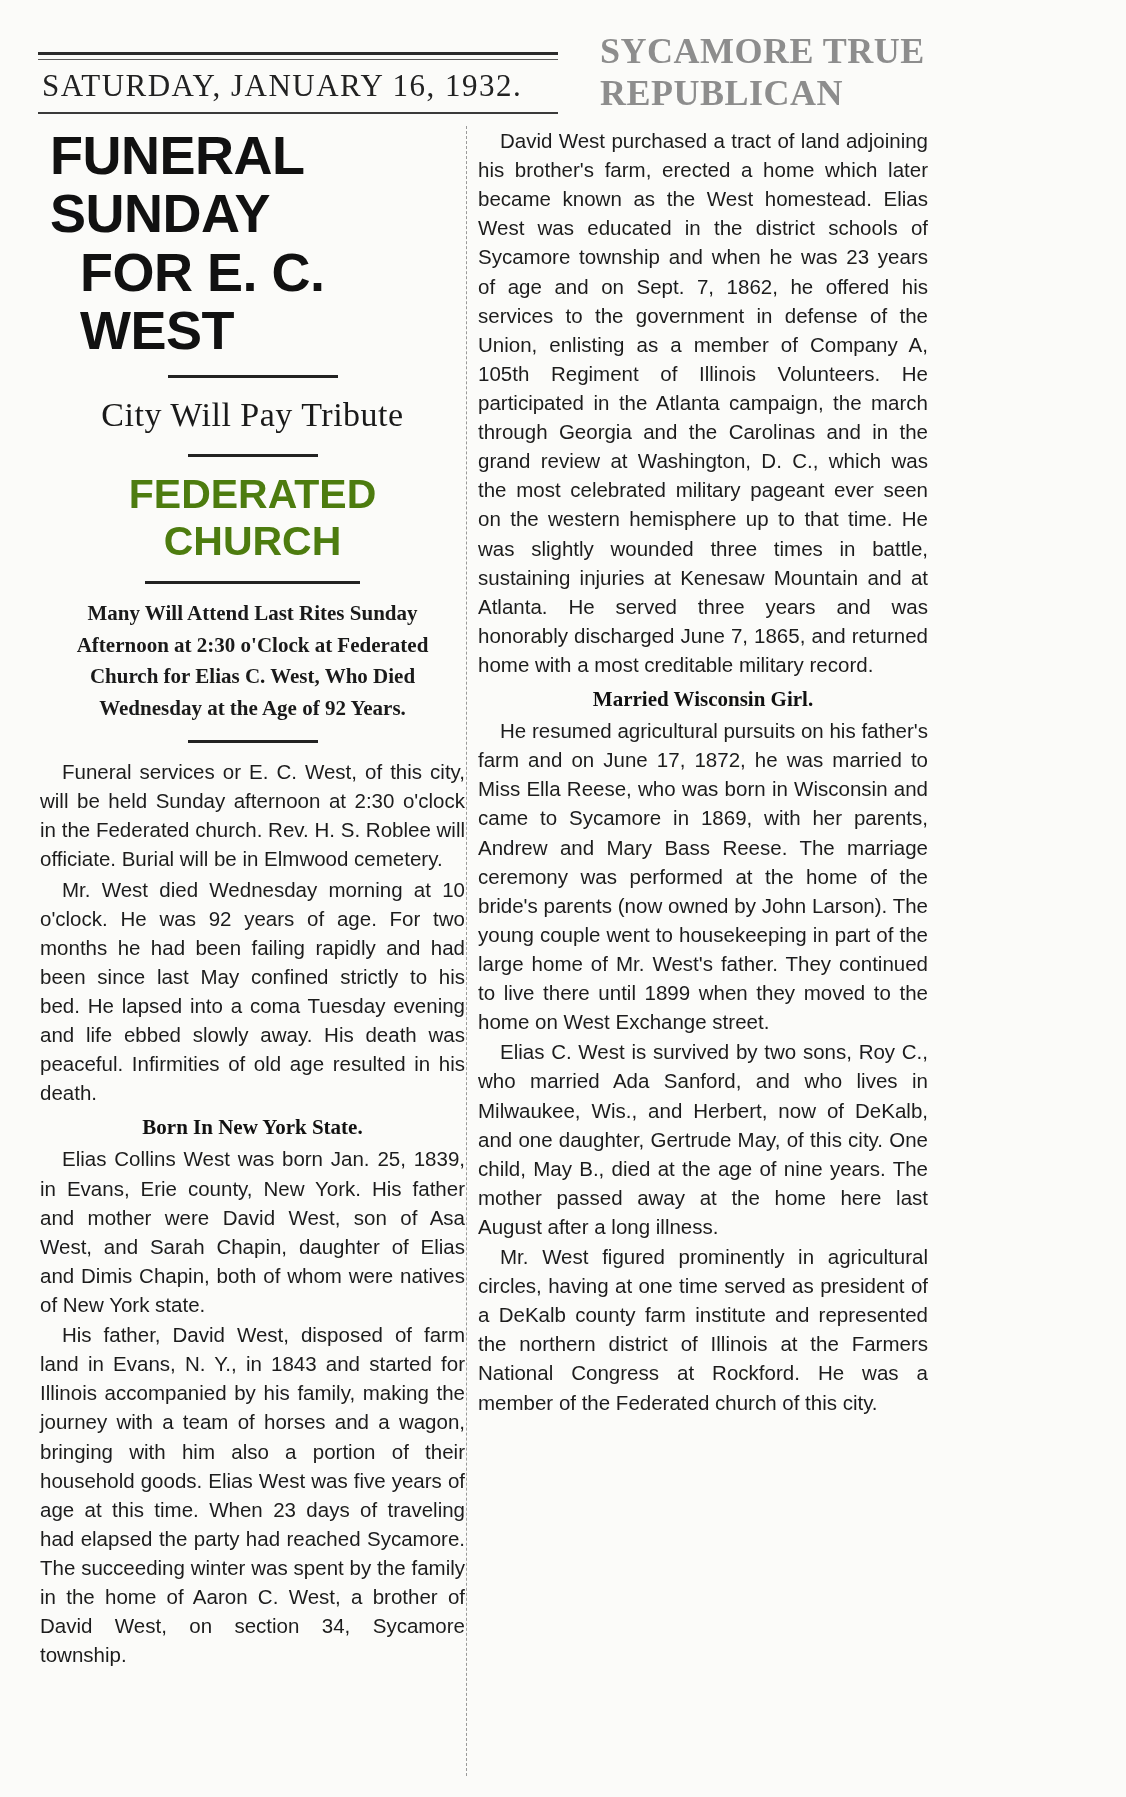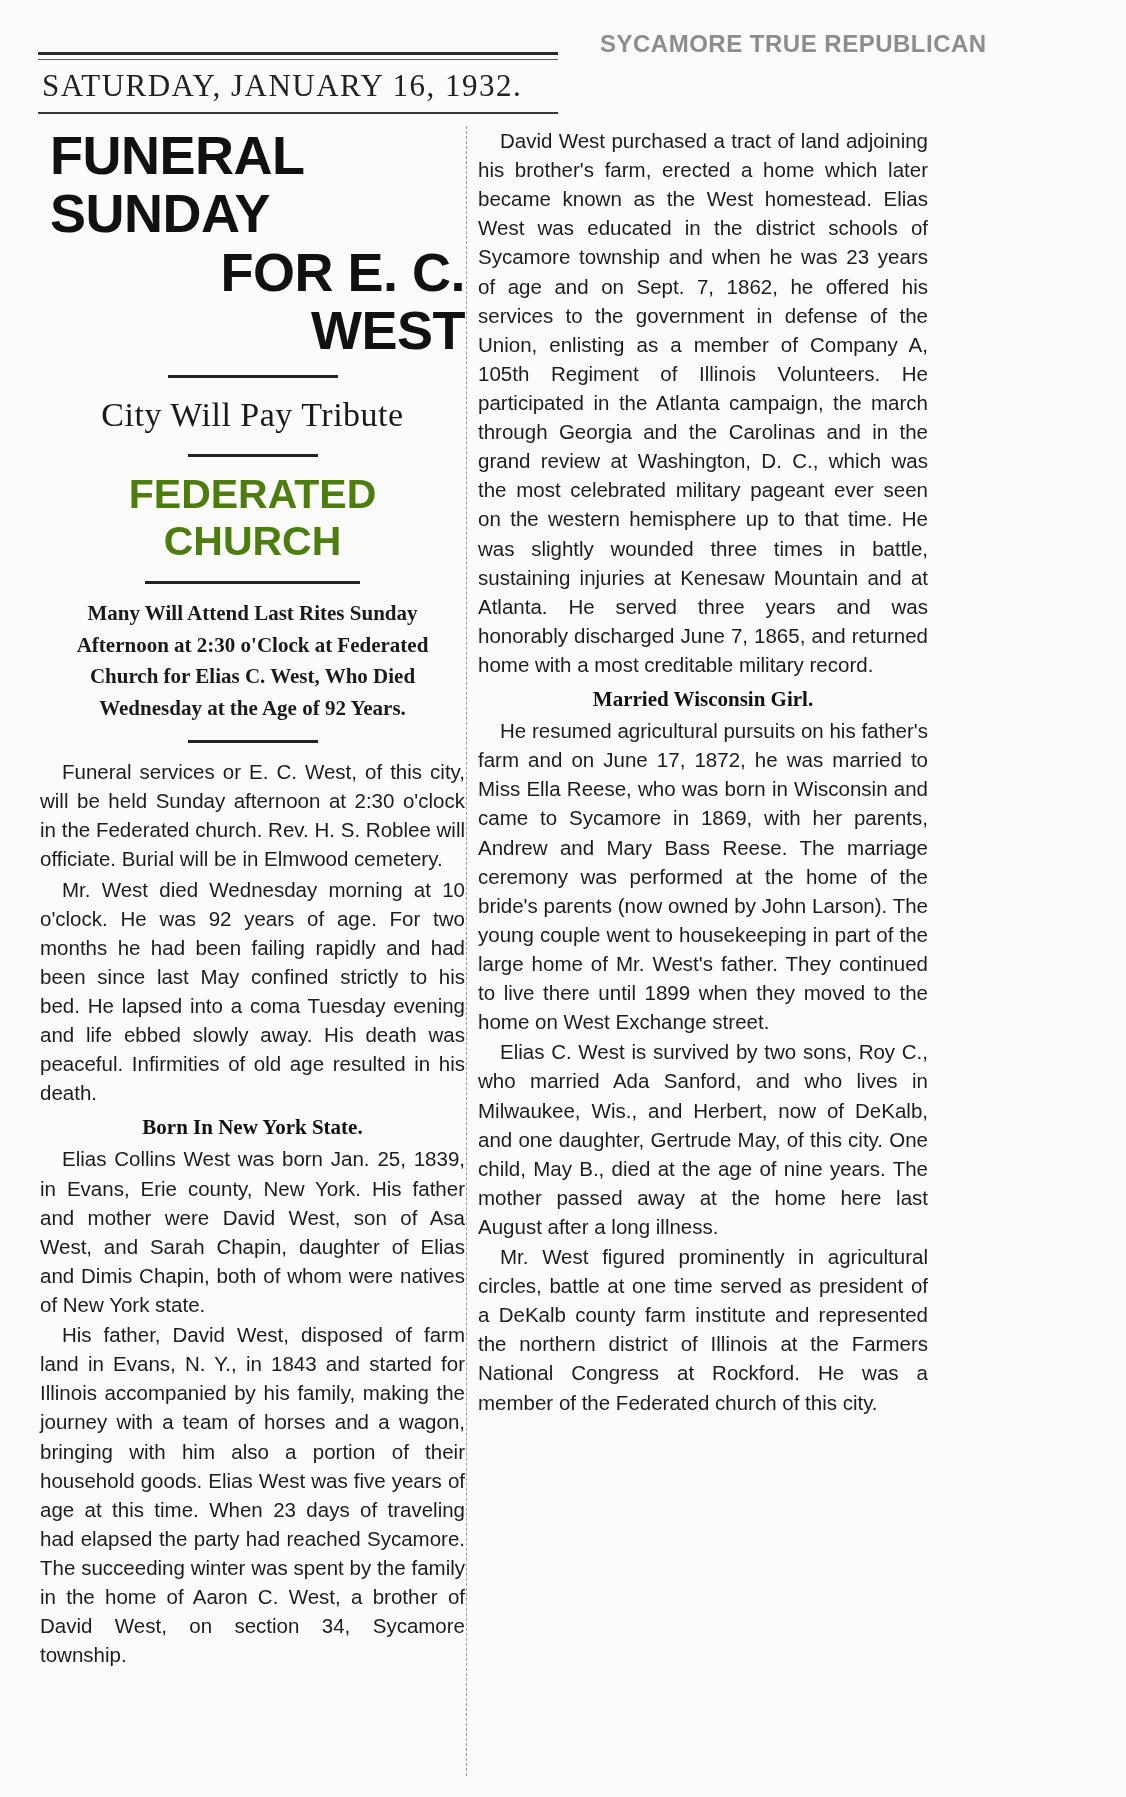"SYCAMORE TRUE REPUBLICAN" .masthead { font-family: Liberation Sans, sans-serif -> Liberation Serif, serif; font-size: 24px -> 36px }
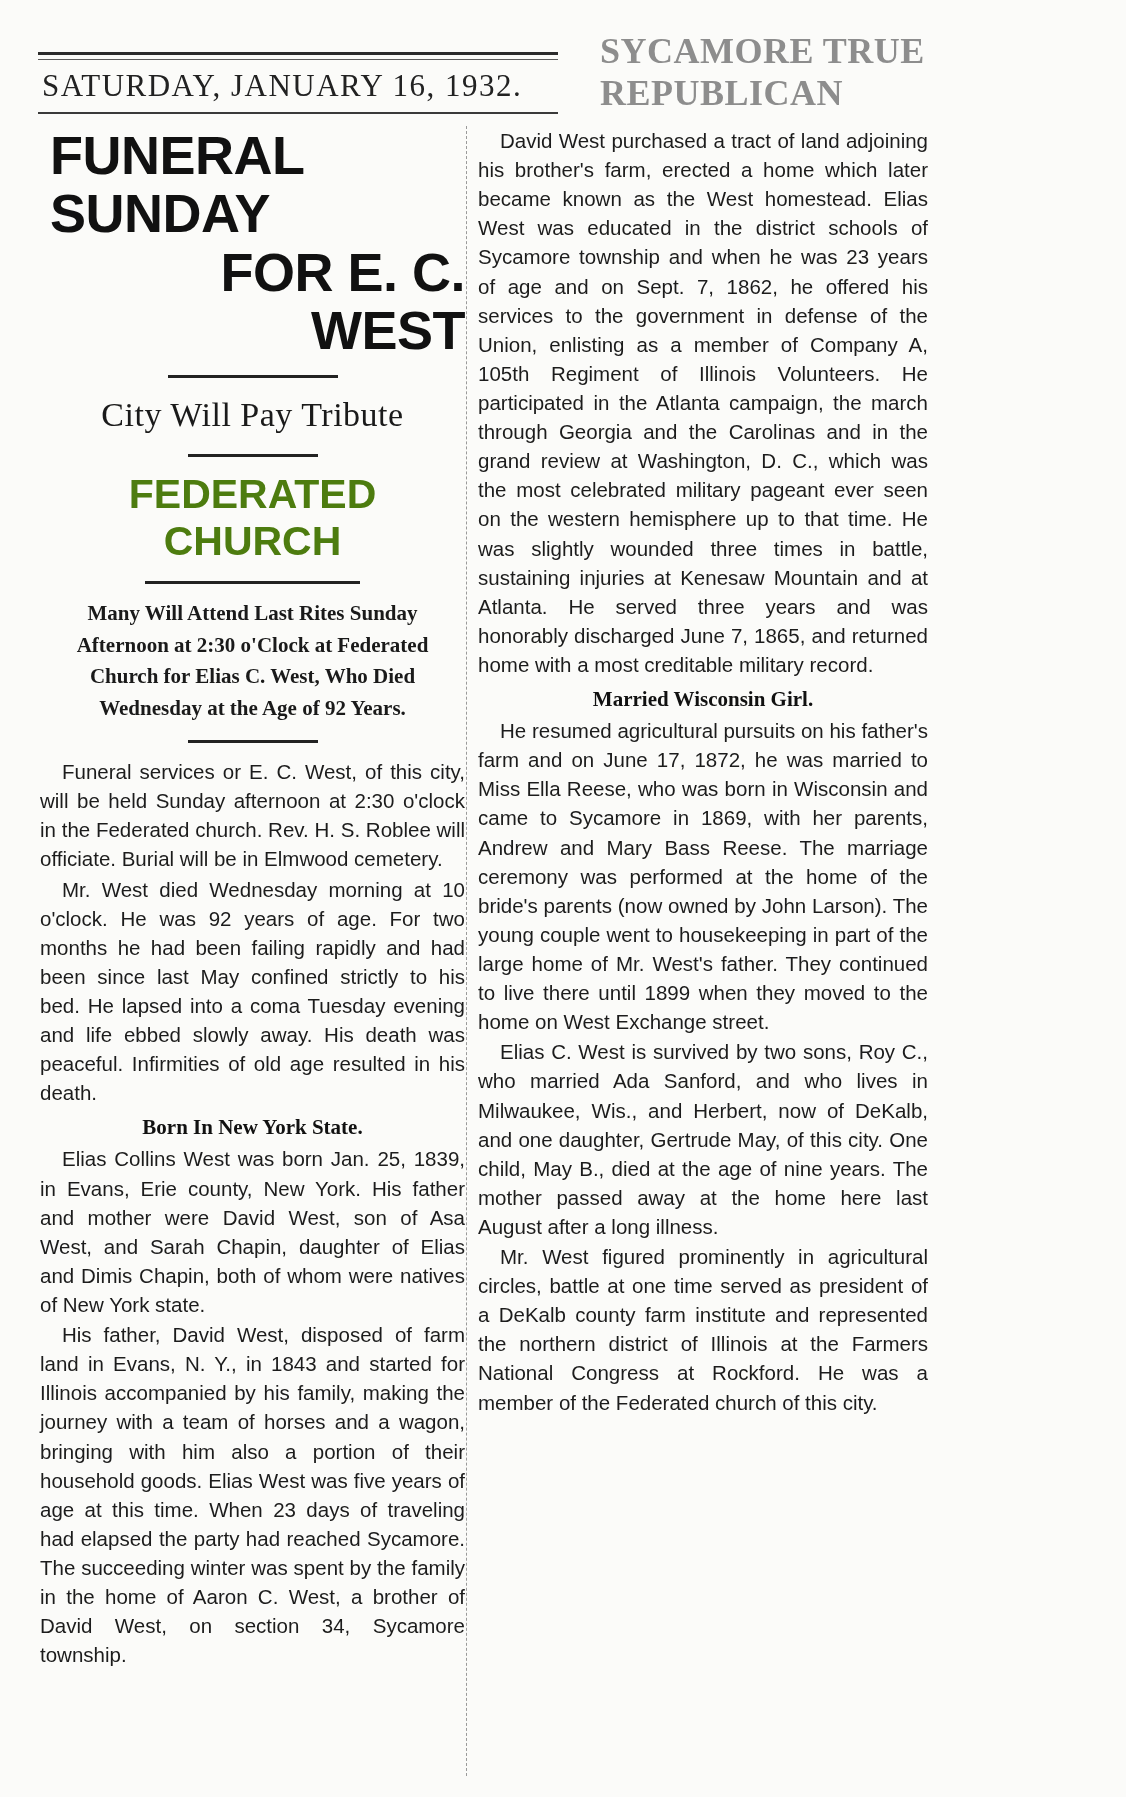"FOR E. C. WEST" .hl-main .l2 { text-align: right -> left }
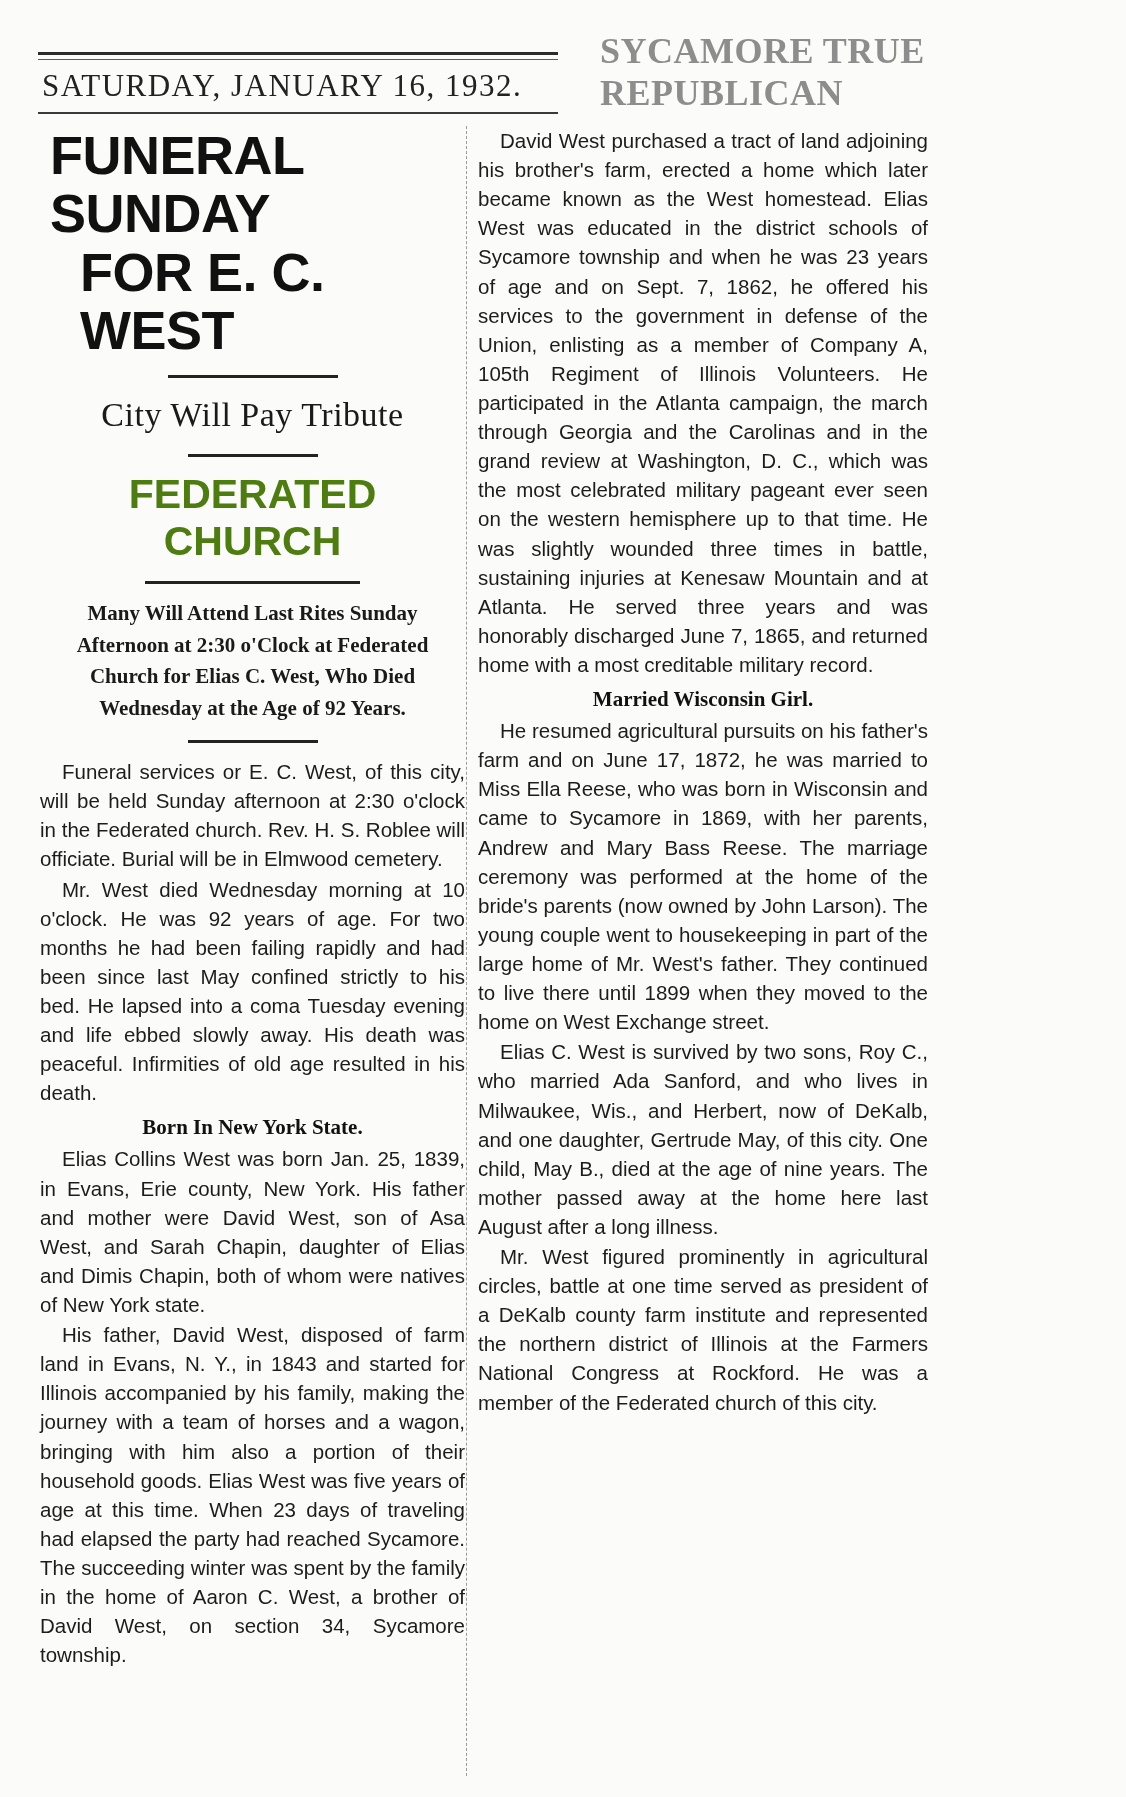"Mr. West figured prominently in" p.body-p { text: battle -> having }
